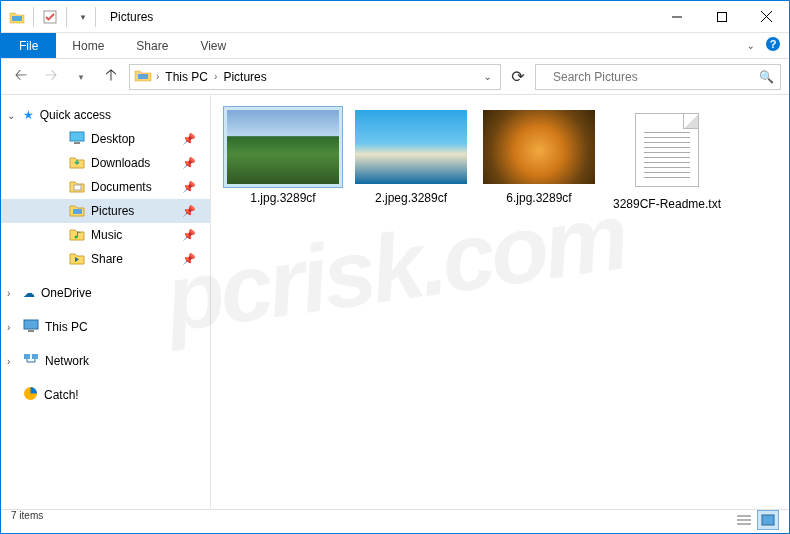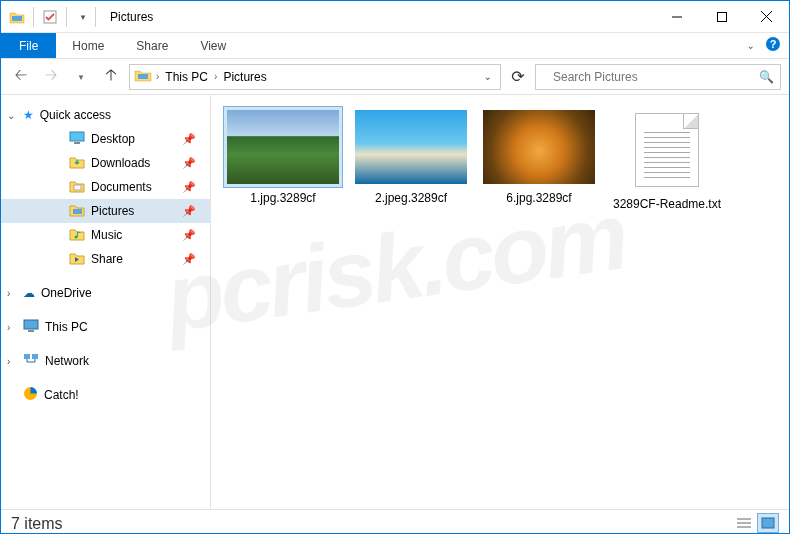"7 items" .statusbar { align-items: flex-end -> flex-start; font-size: 16px -> 10px }
